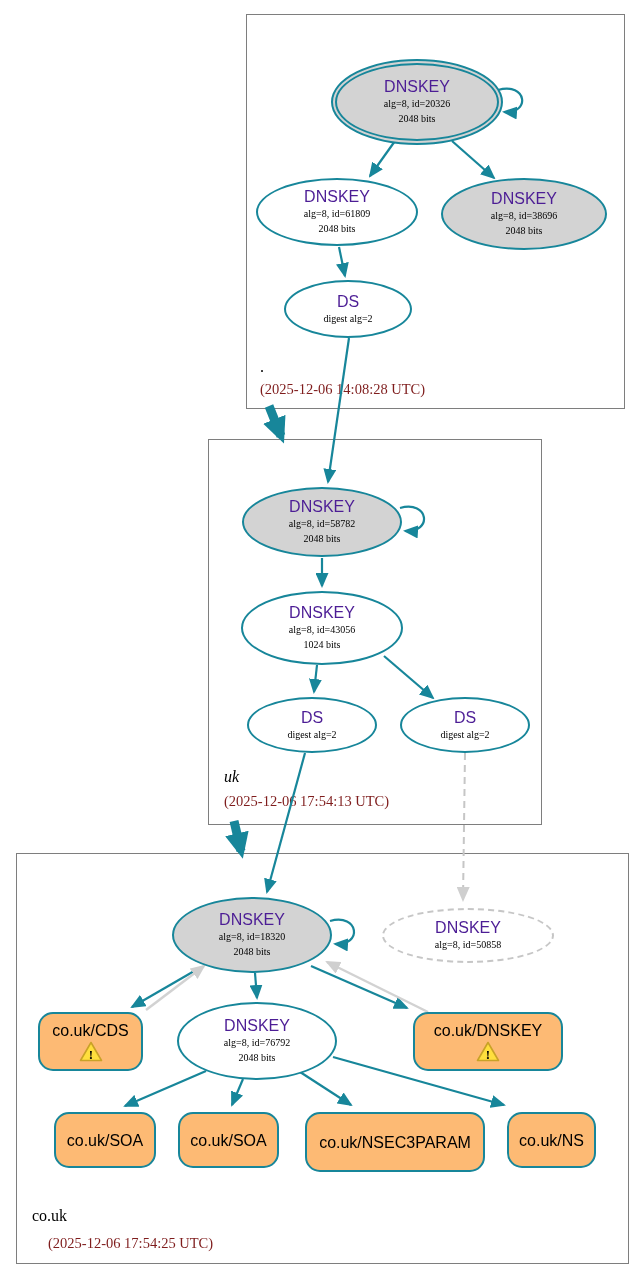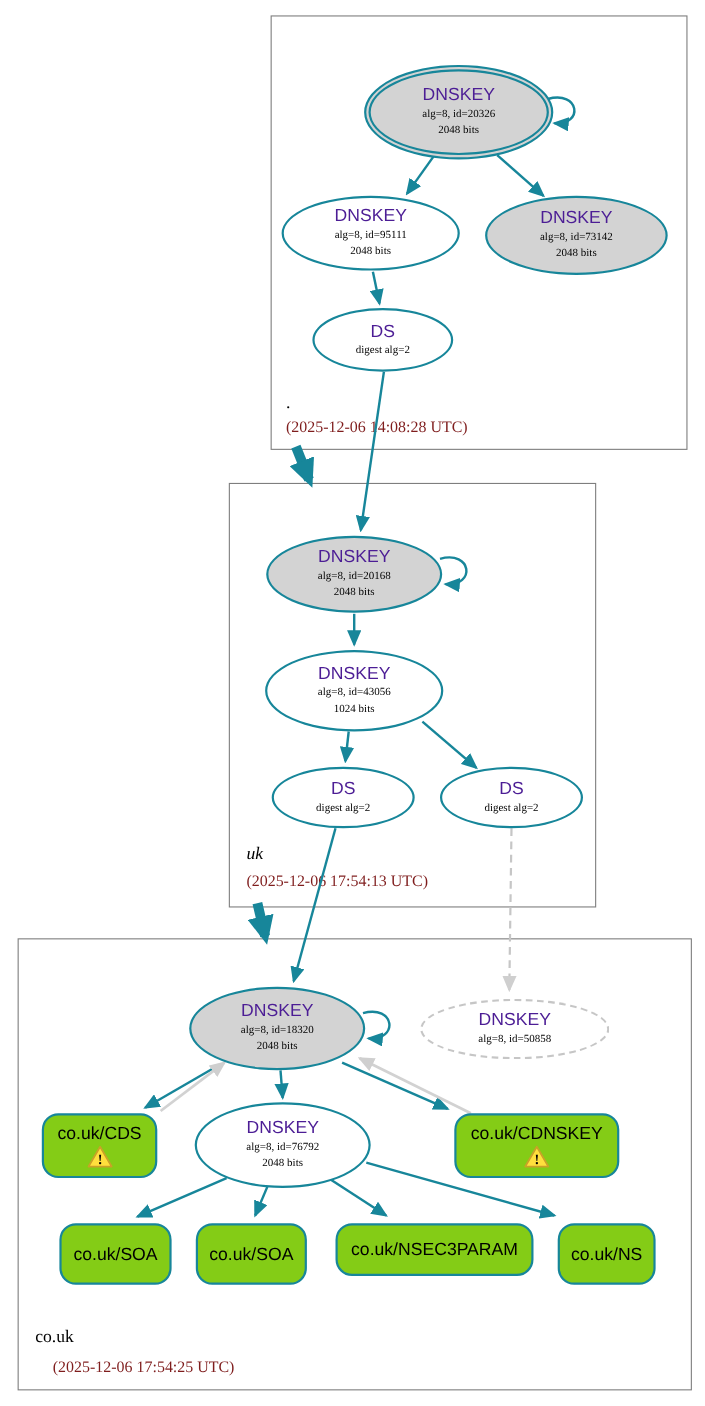"alg=8, id=95111" div.ns { text: 95111 -> 61809 }
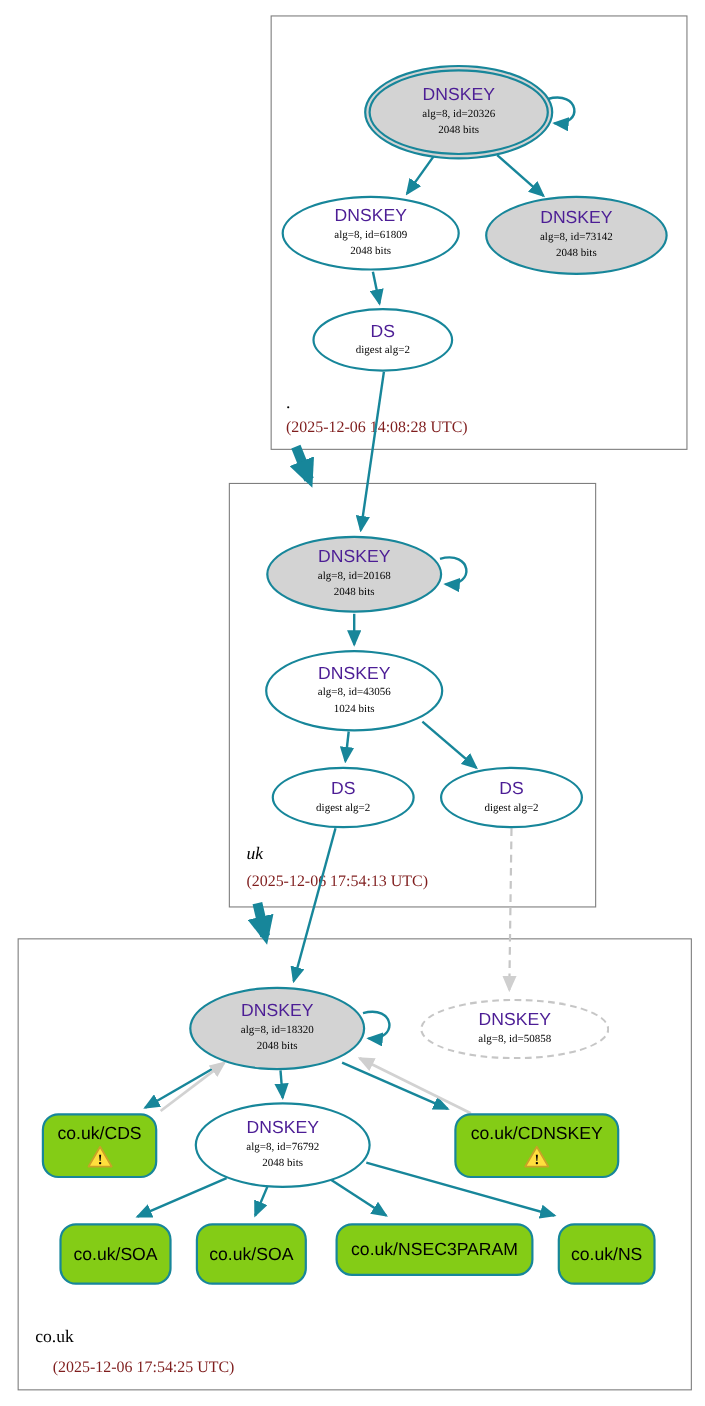"alg=8, id=73142" div.ns { text: 73142 -> 38696 }
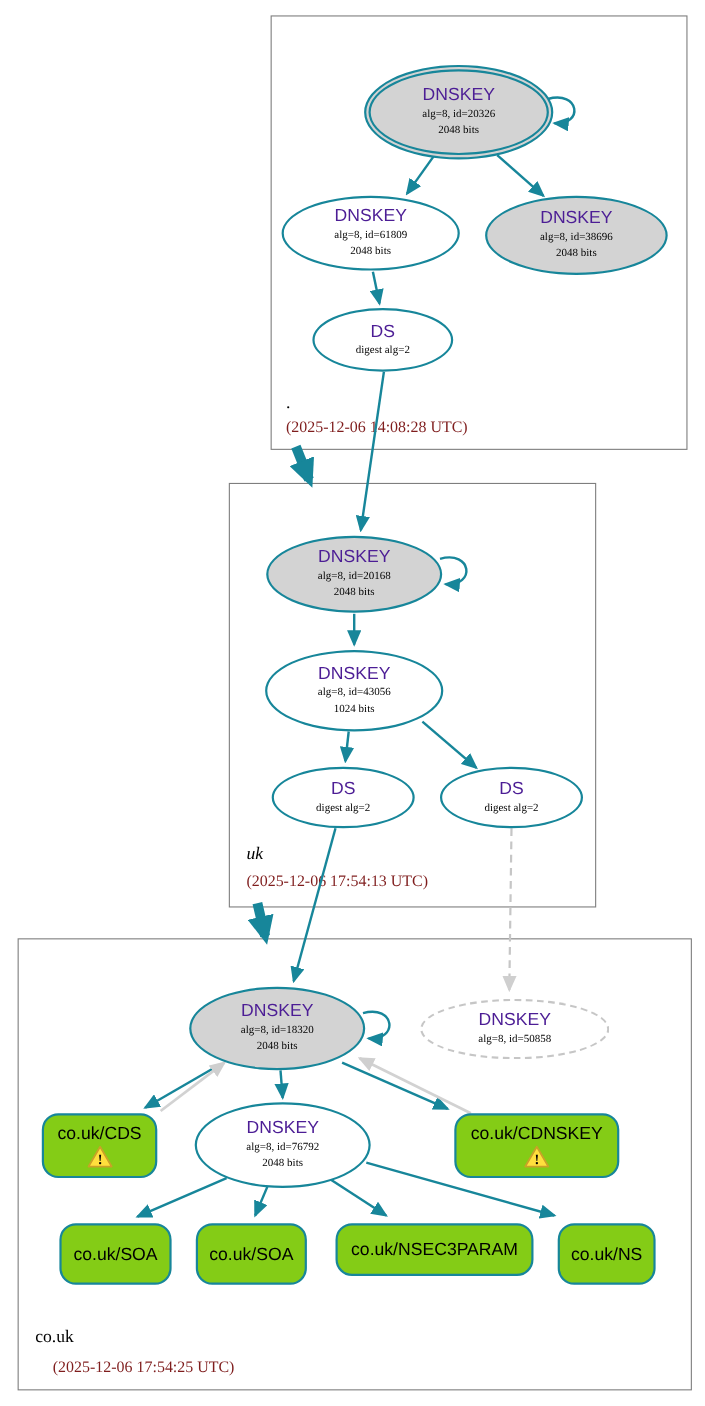"alg=8, id=20168" div.ns { text: 20168 -> 58782 }
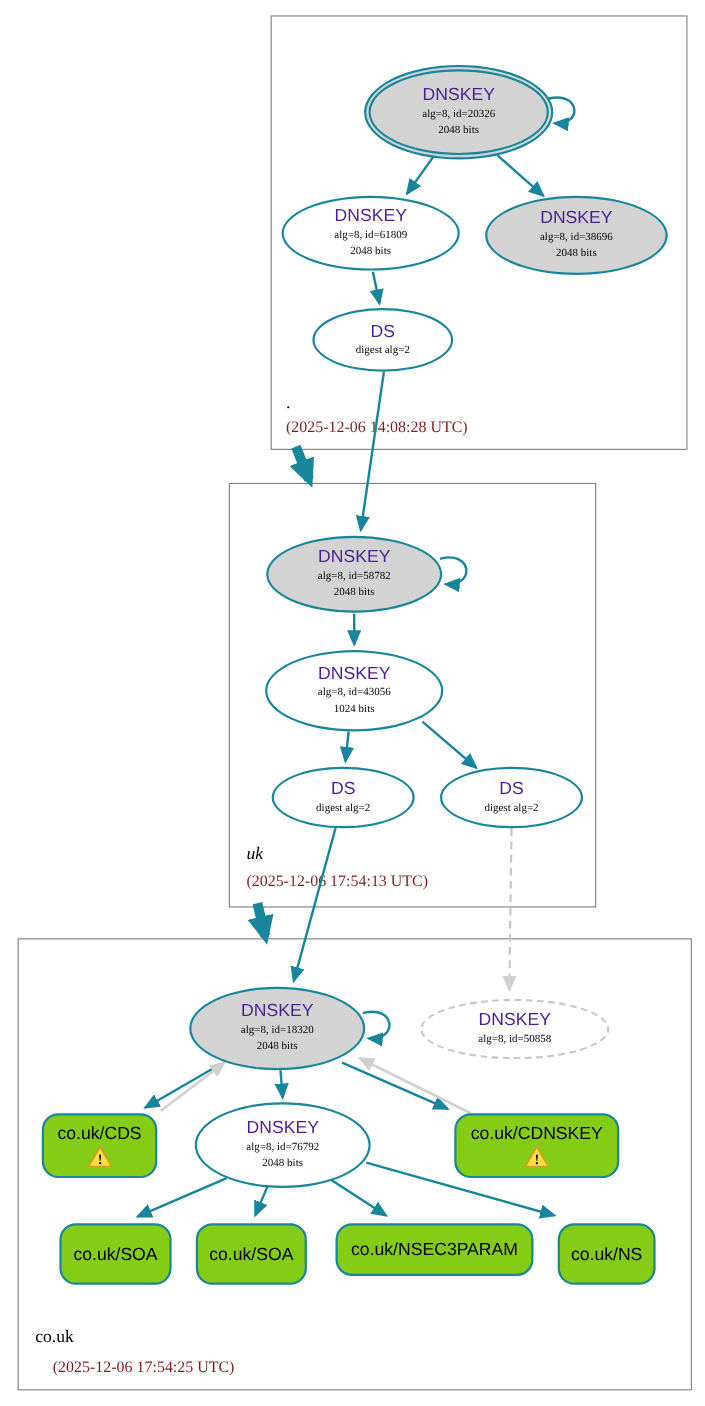"co.uk/CDS" .rrect { background: #84cc16 -> #fdba74 }
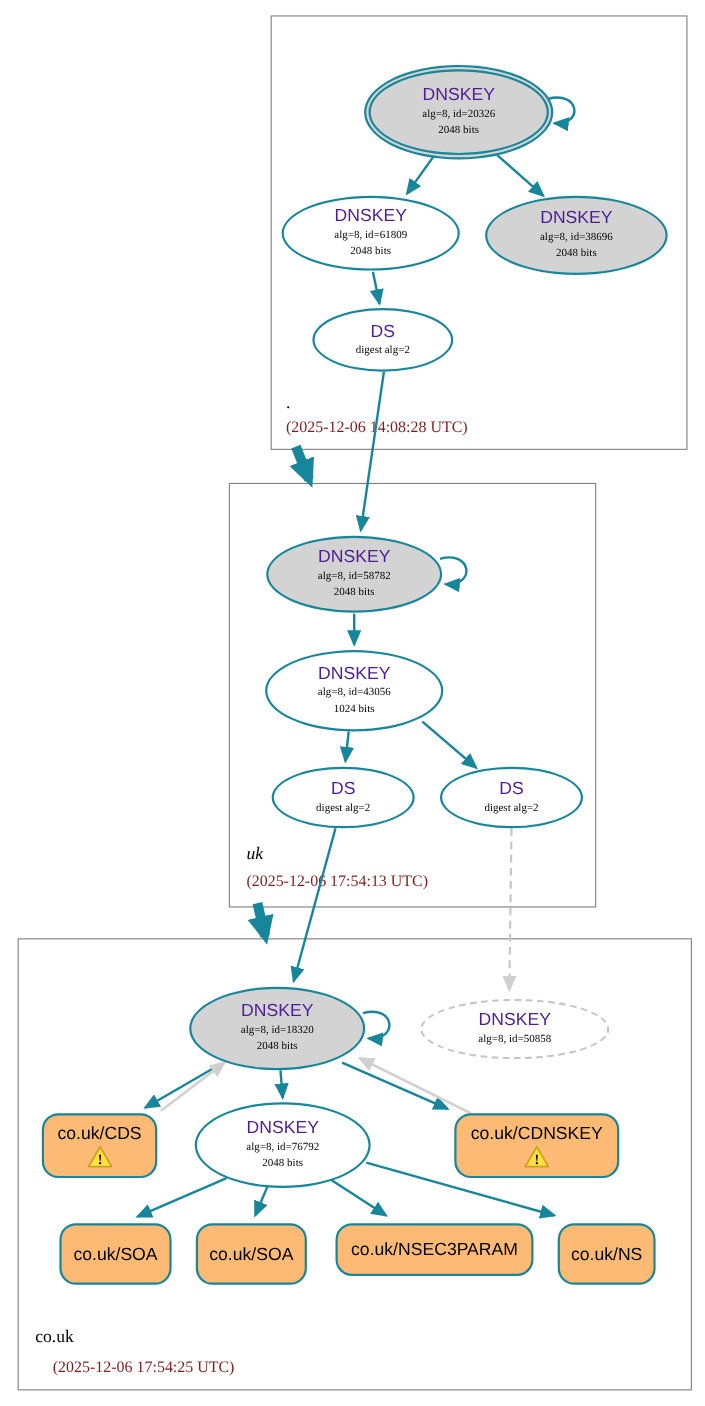"co.uk/CDNSKEY" div.rl { text: co.uk/CDNSKEY -> co.uk/DNSKEY }
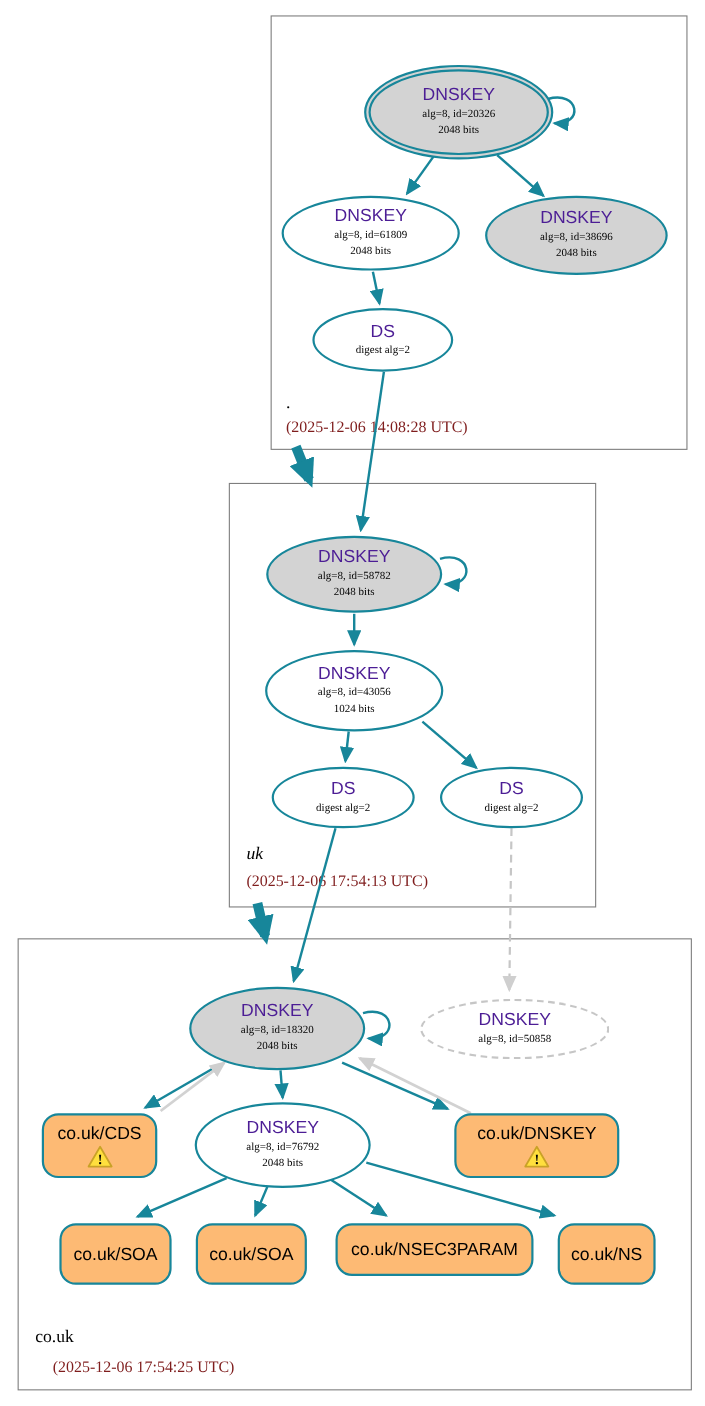"co.uk/NSEC3PARAM" div.node { height: 48px -> 60px }
